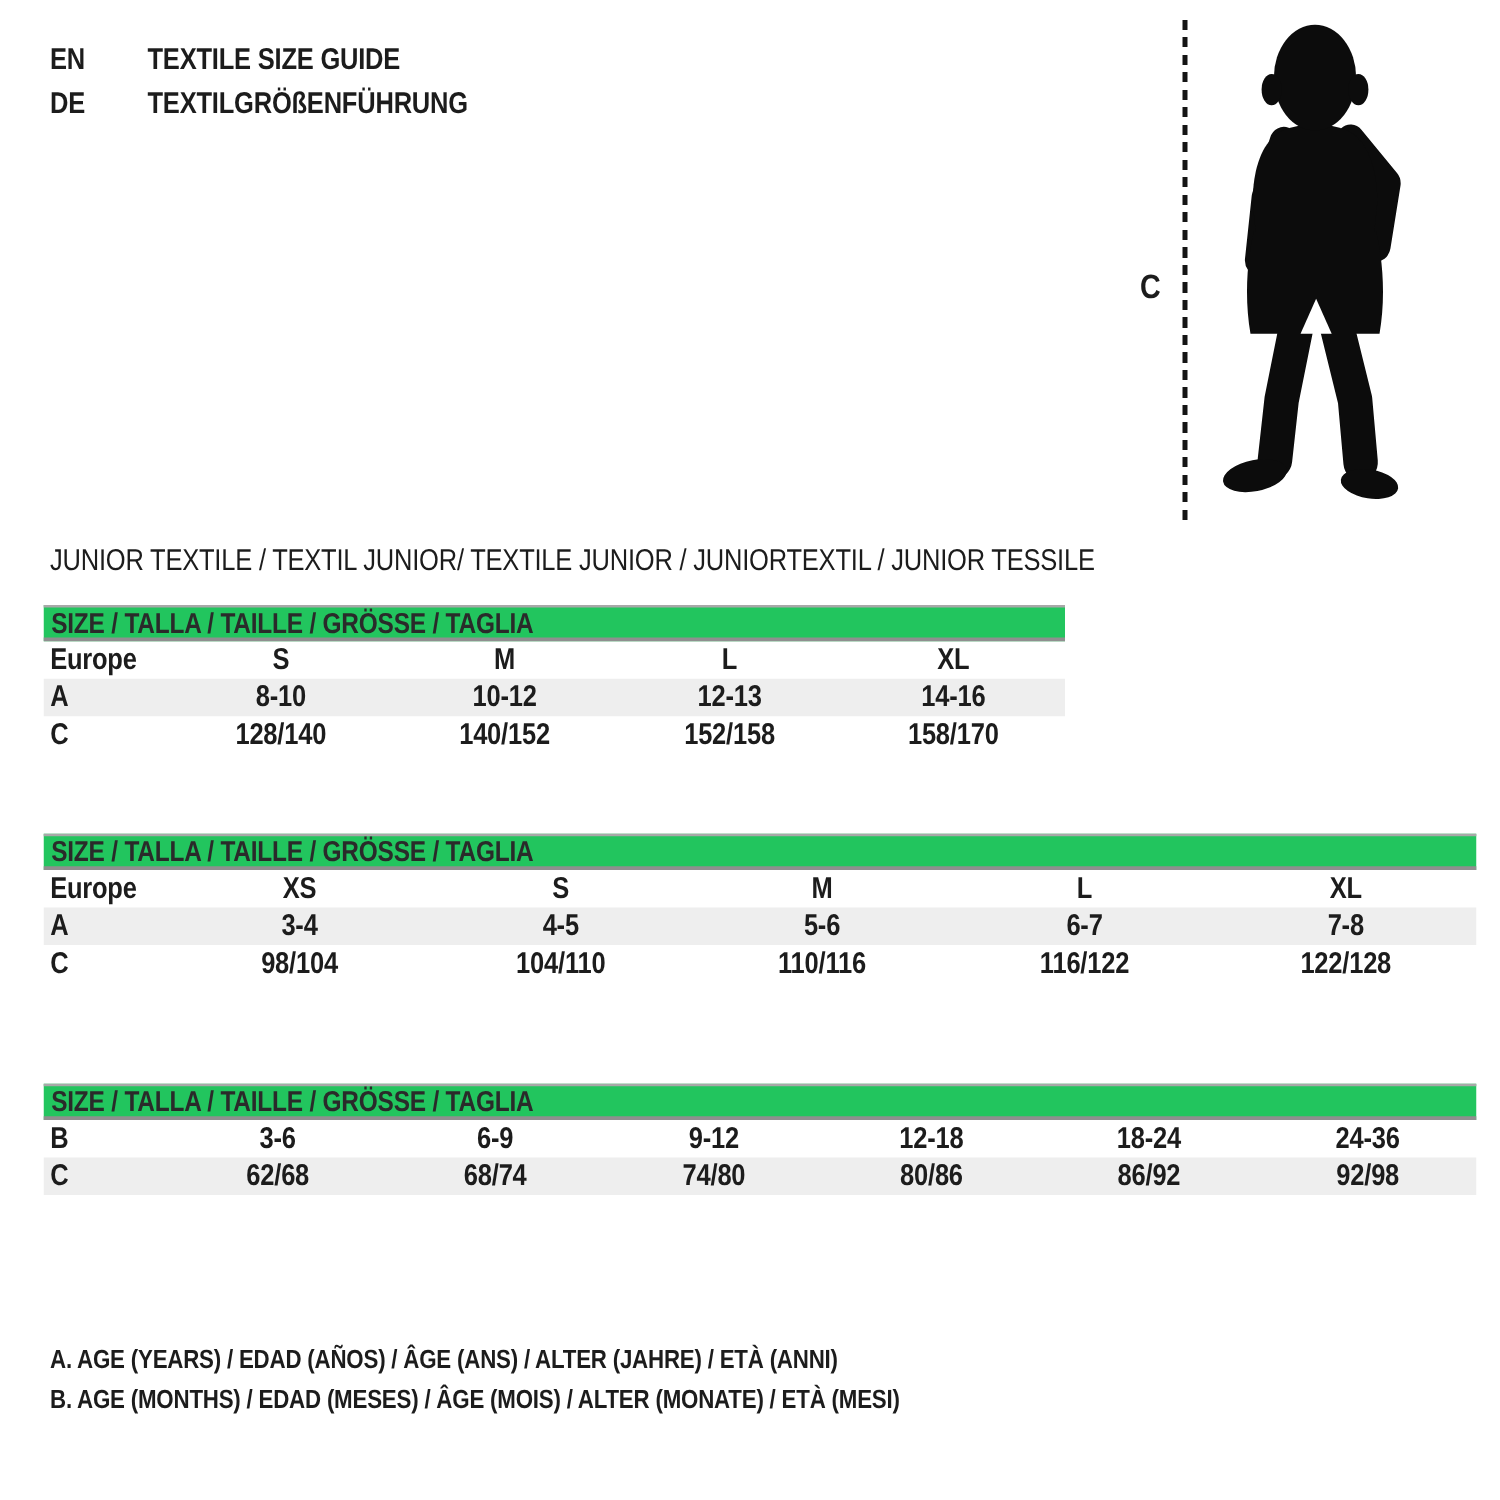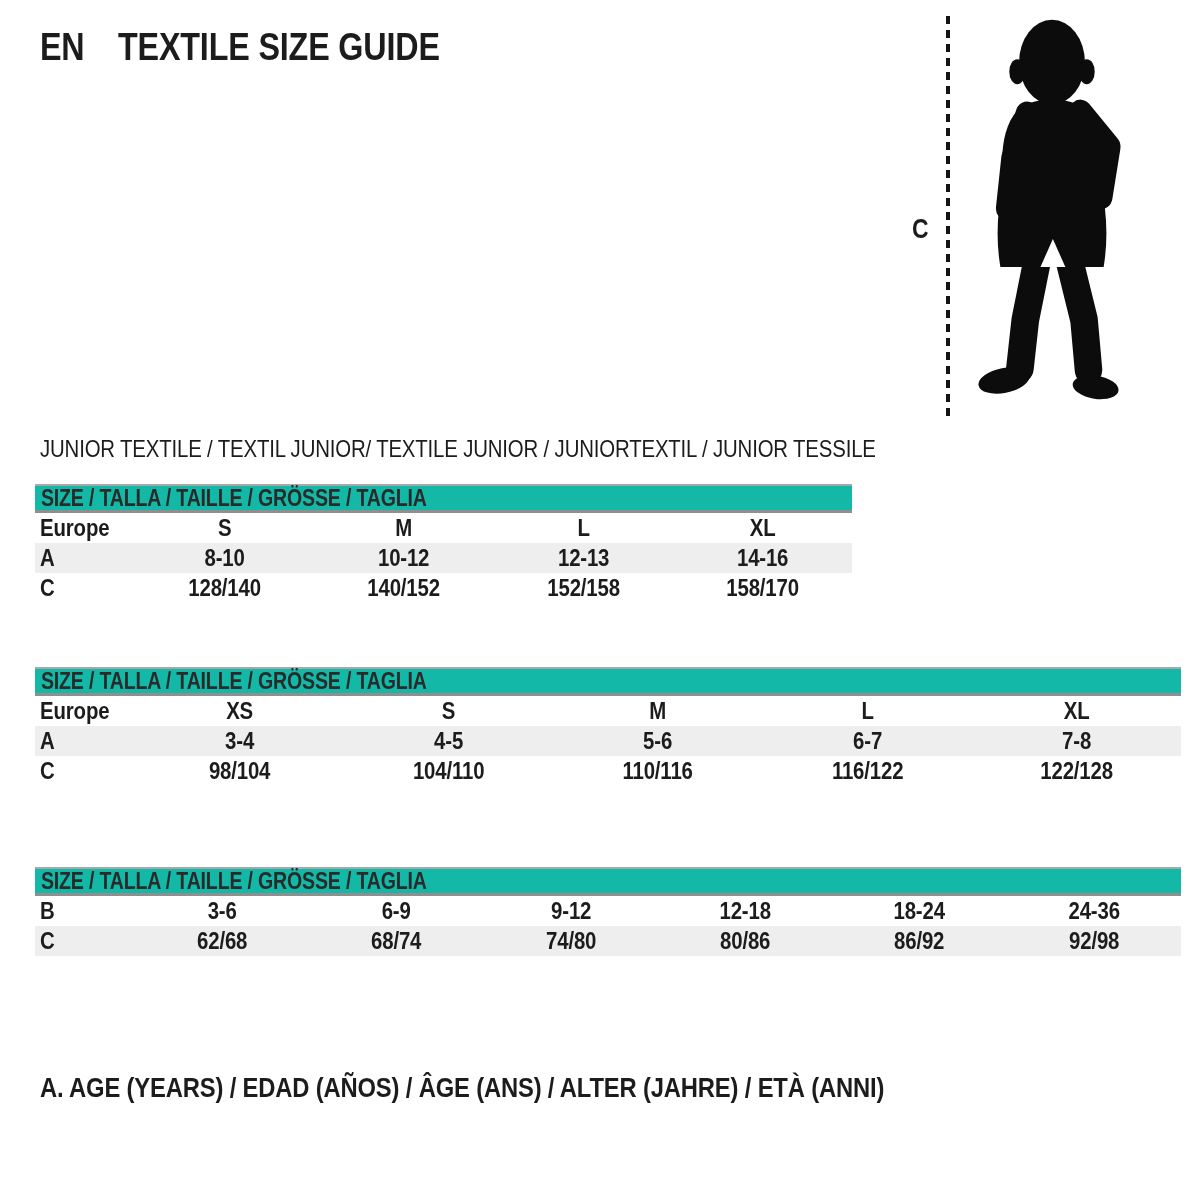"EN" .lrow { font-size: 38px -> 24px }
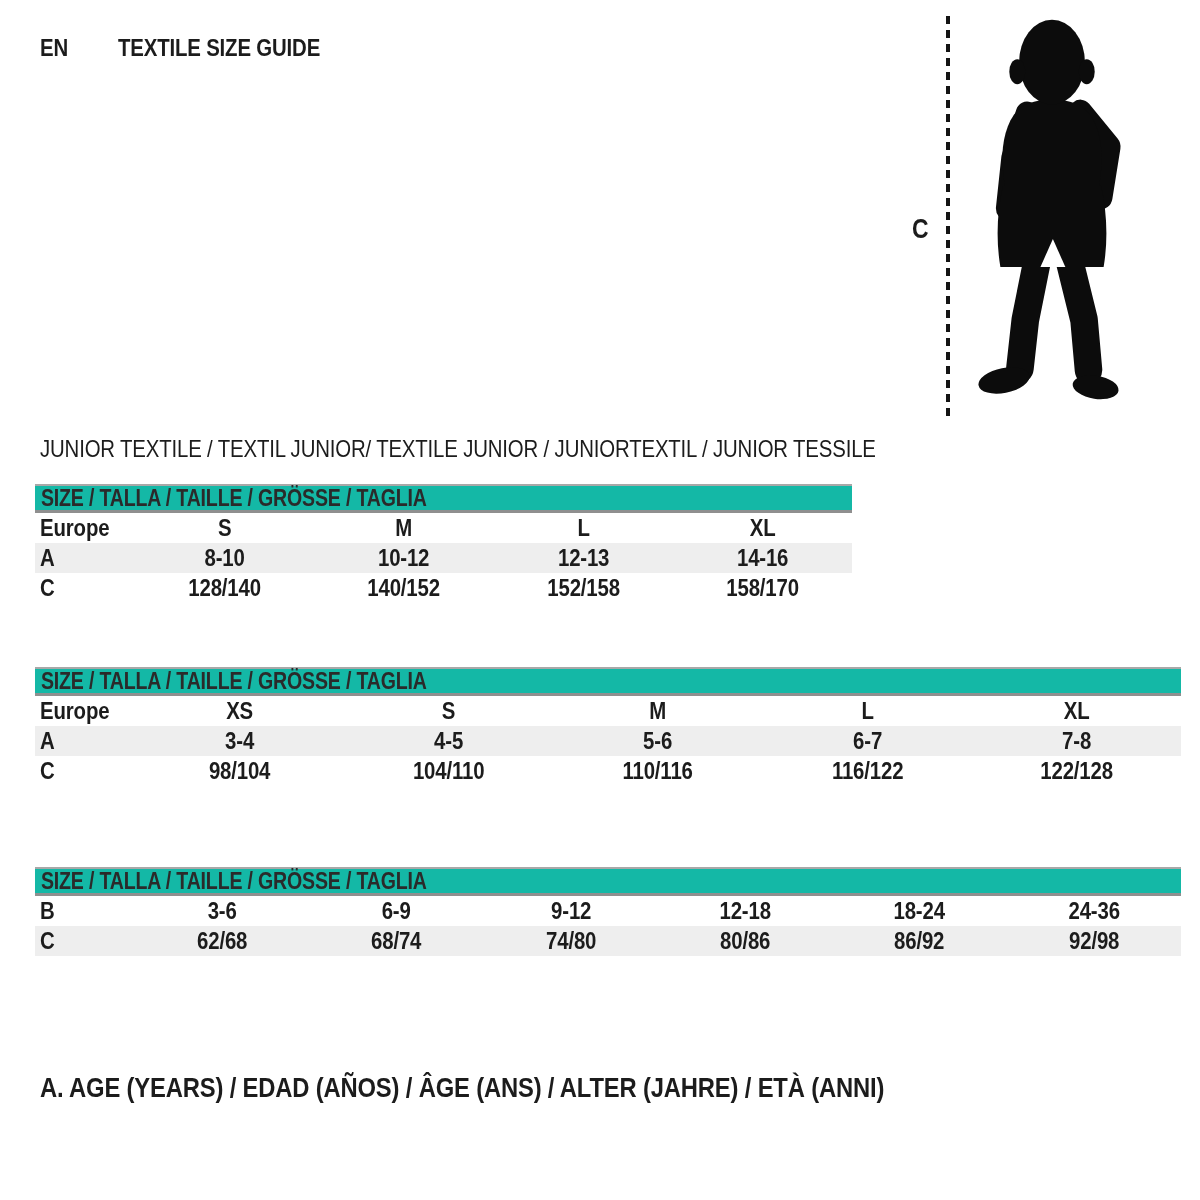"DE" div.lrow { html: none -> <div> <span>DE</span> <span>TEXTILGRÖßENFÜHRUNG</span> </div> }
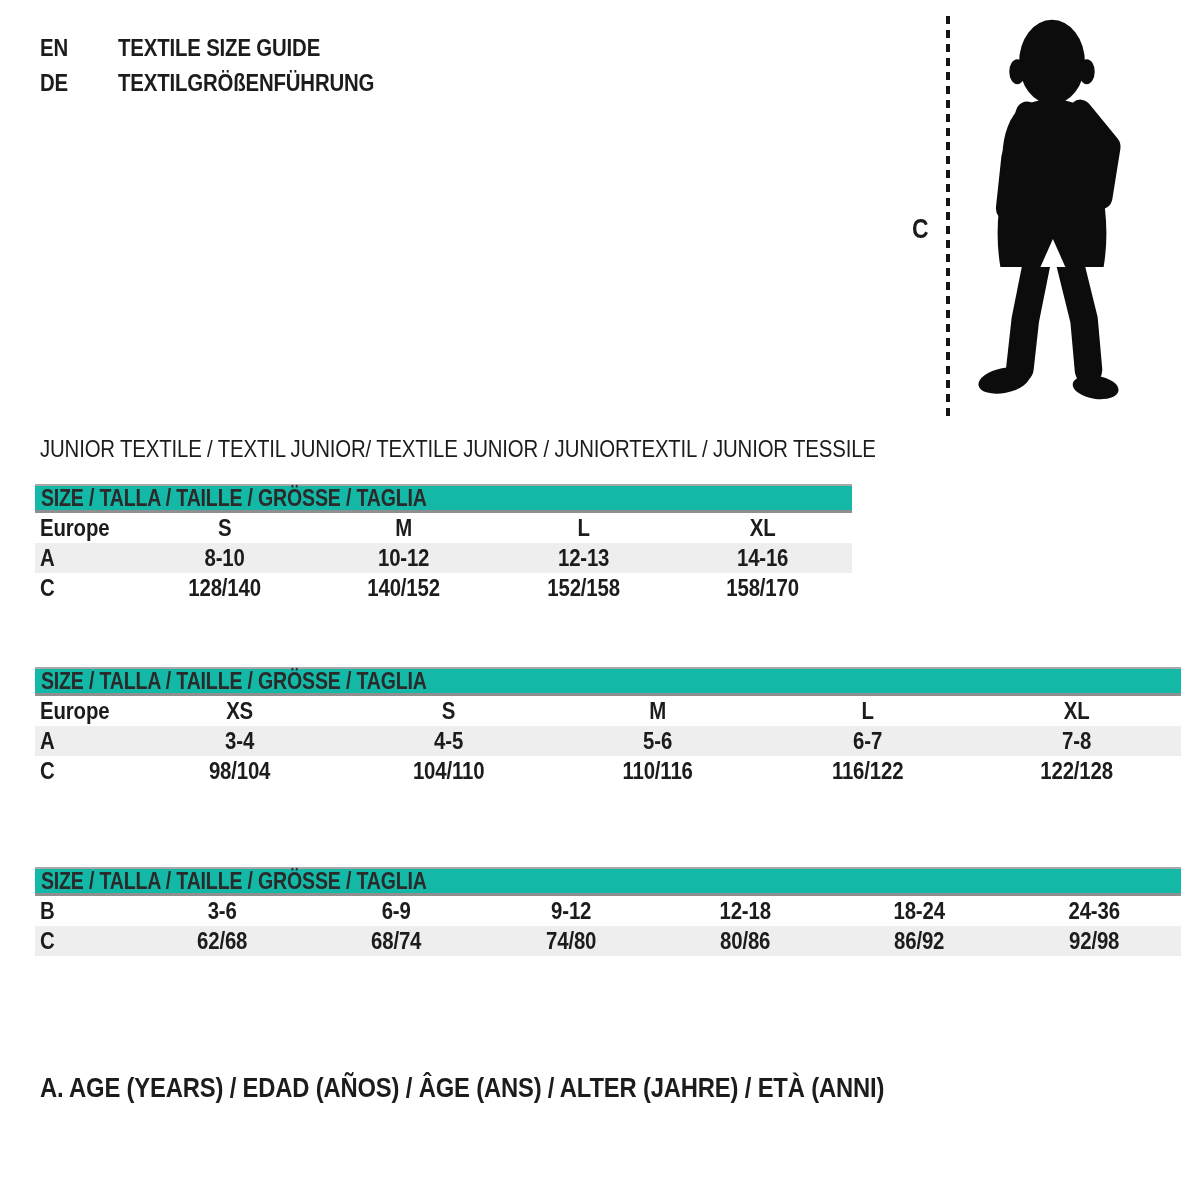"SIZE / TALLA / TAILLE" .bar { background: #14b8a6 -> #22c55e }
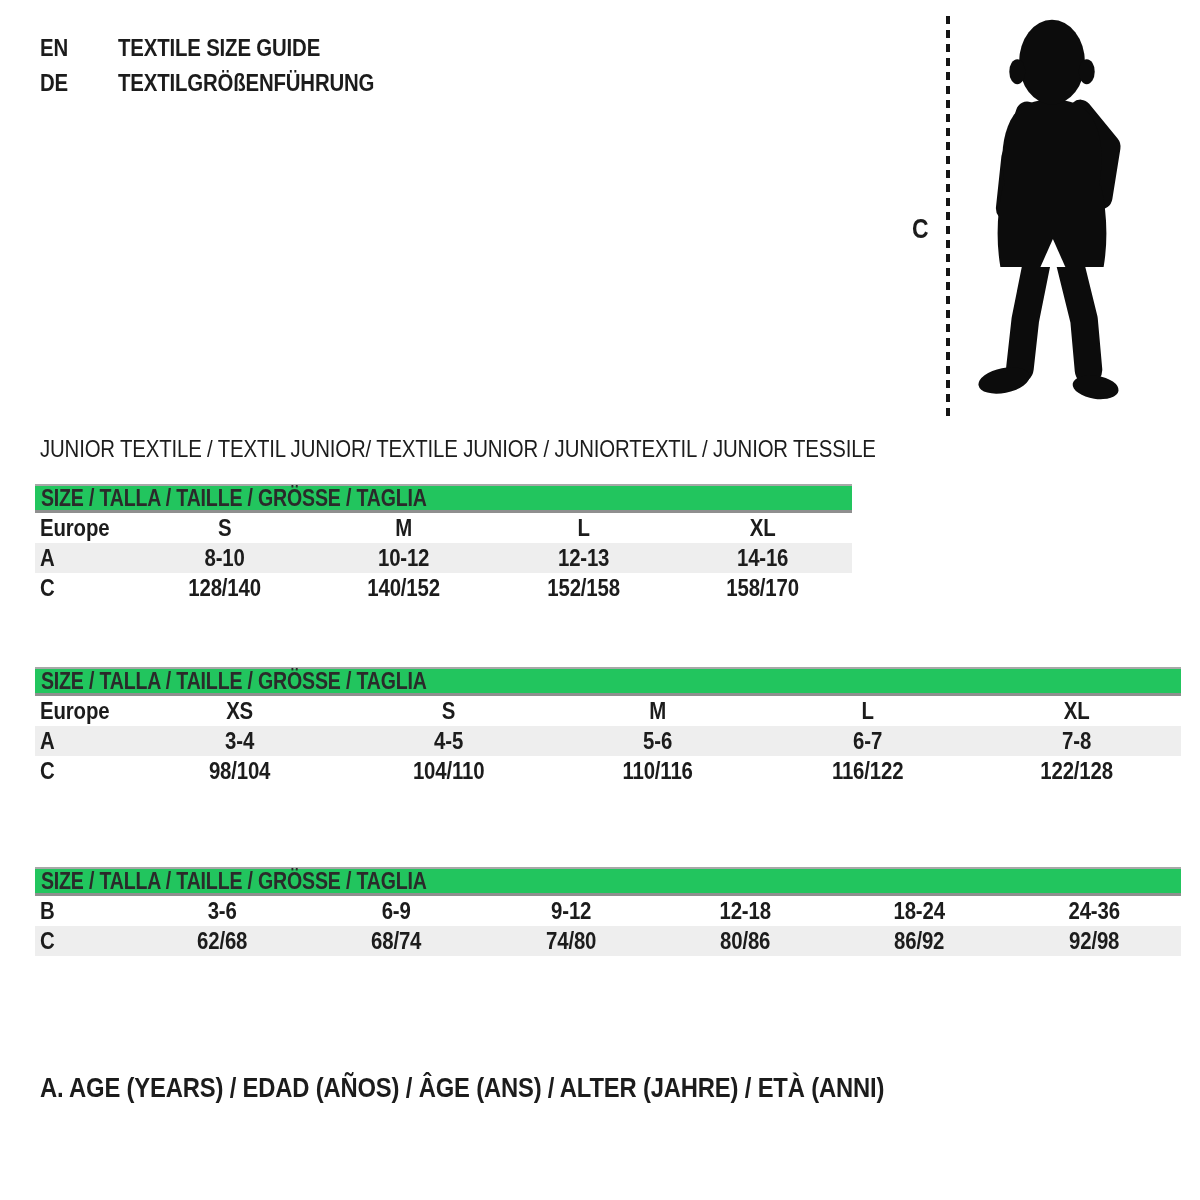"A. AGE (YEARS) / EDAD" .legend .lline { font-size: 28px -> 21px }
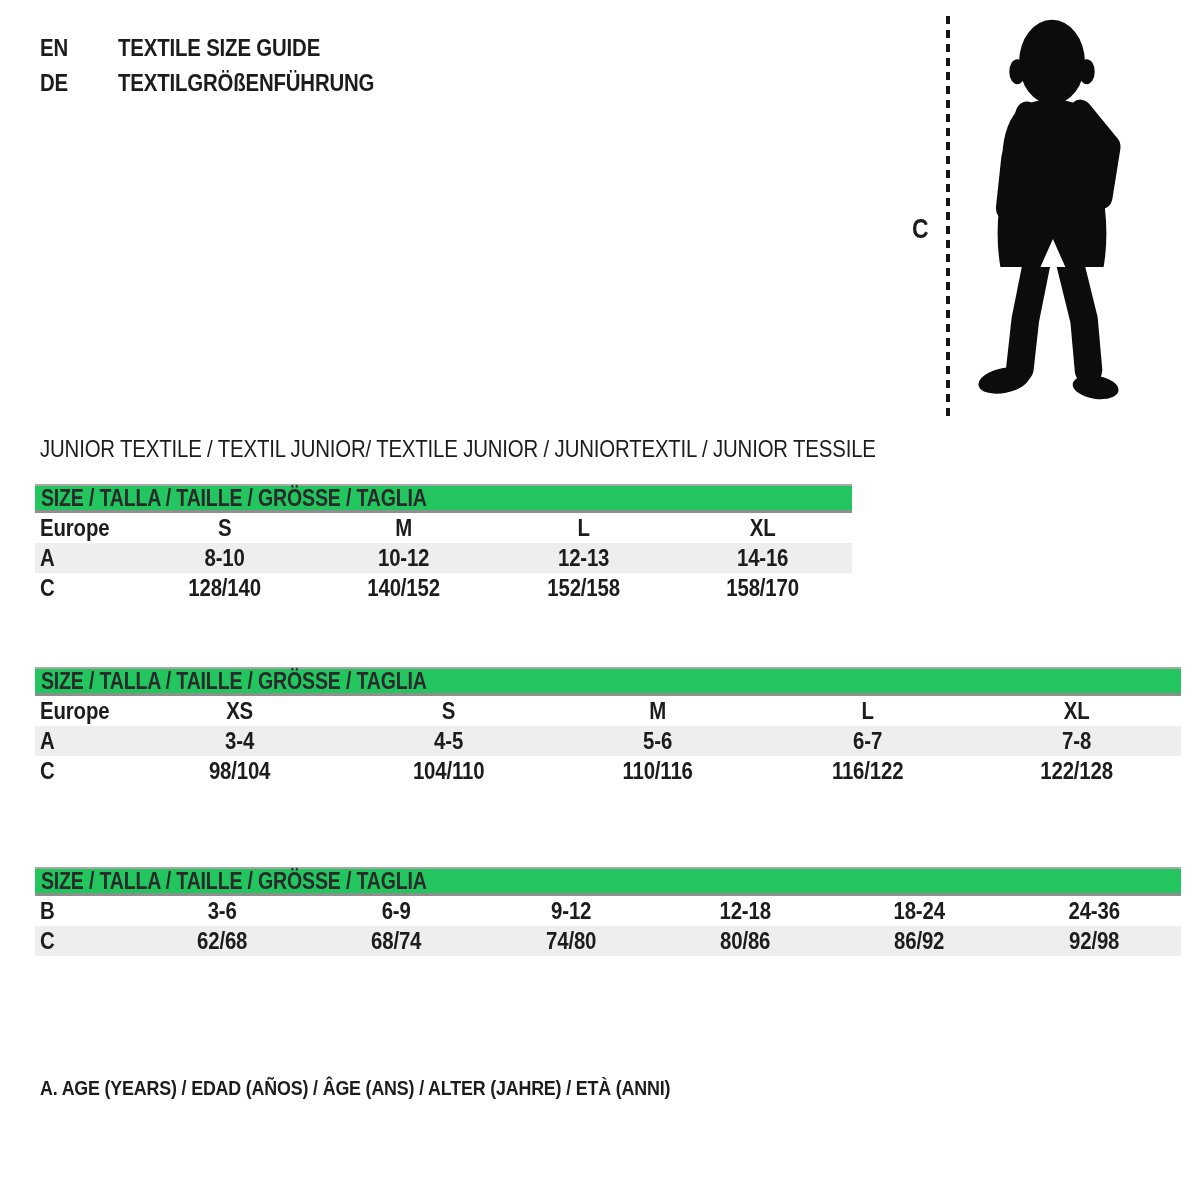"B. AGE (MONTHS) / EDAD" div.lline { html: none -> <div><span>B. AGE (MONTHS) / EDAD (MESES) / ÂGE (MOIS) / ALTER (MONATE) / ETÀ (MESI)</span></div> }
